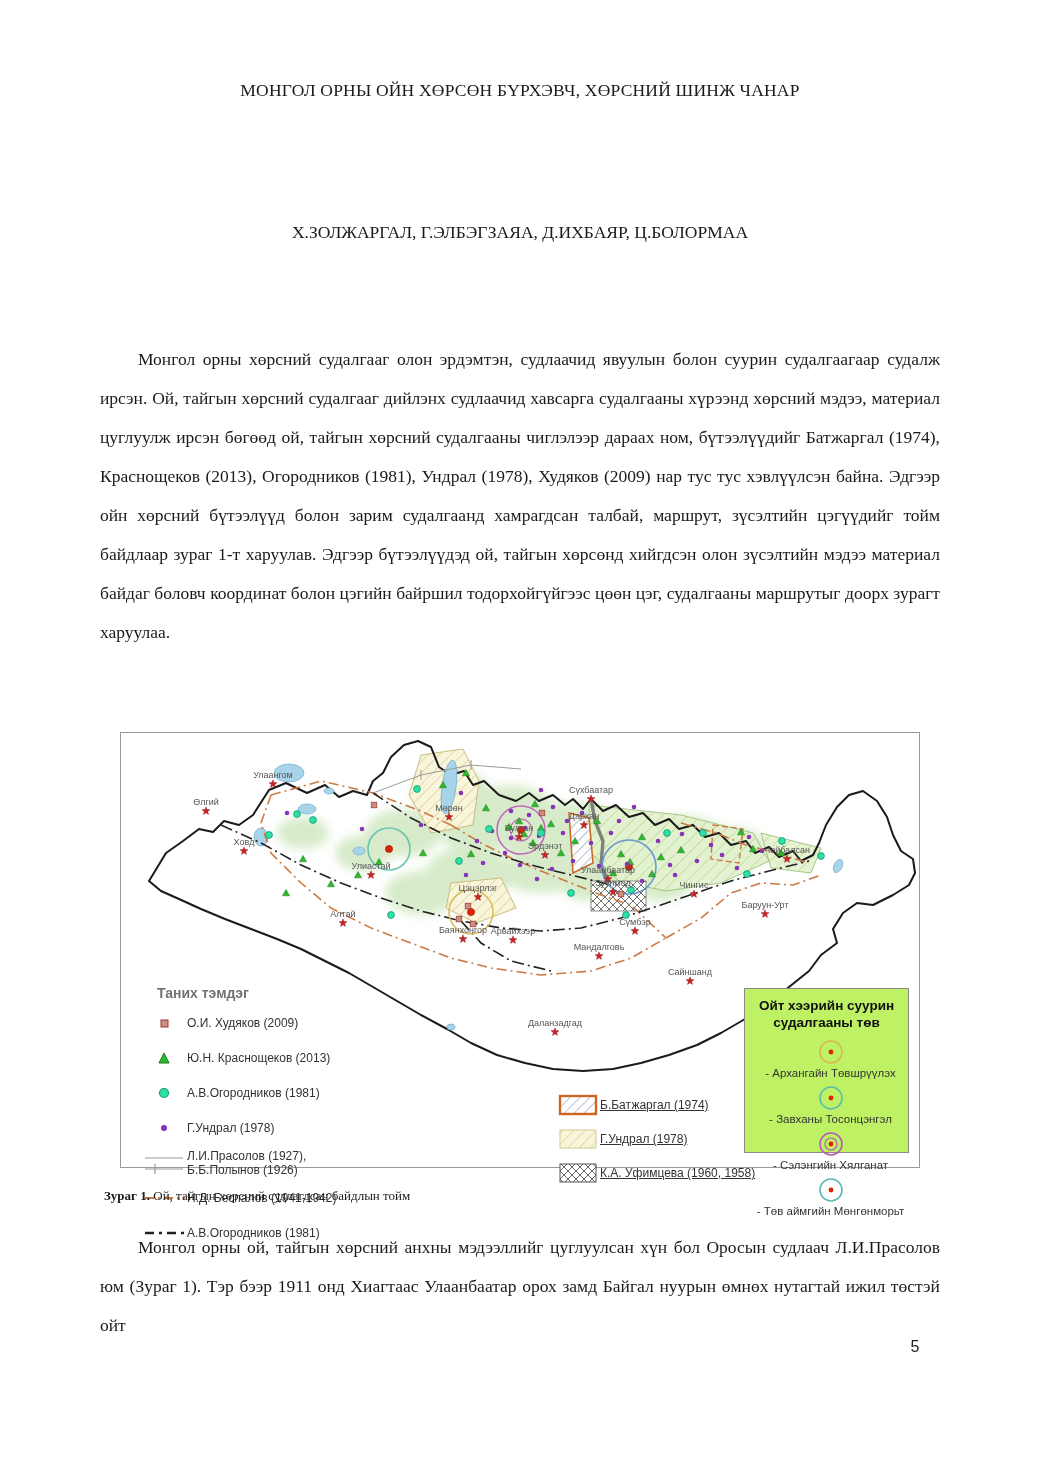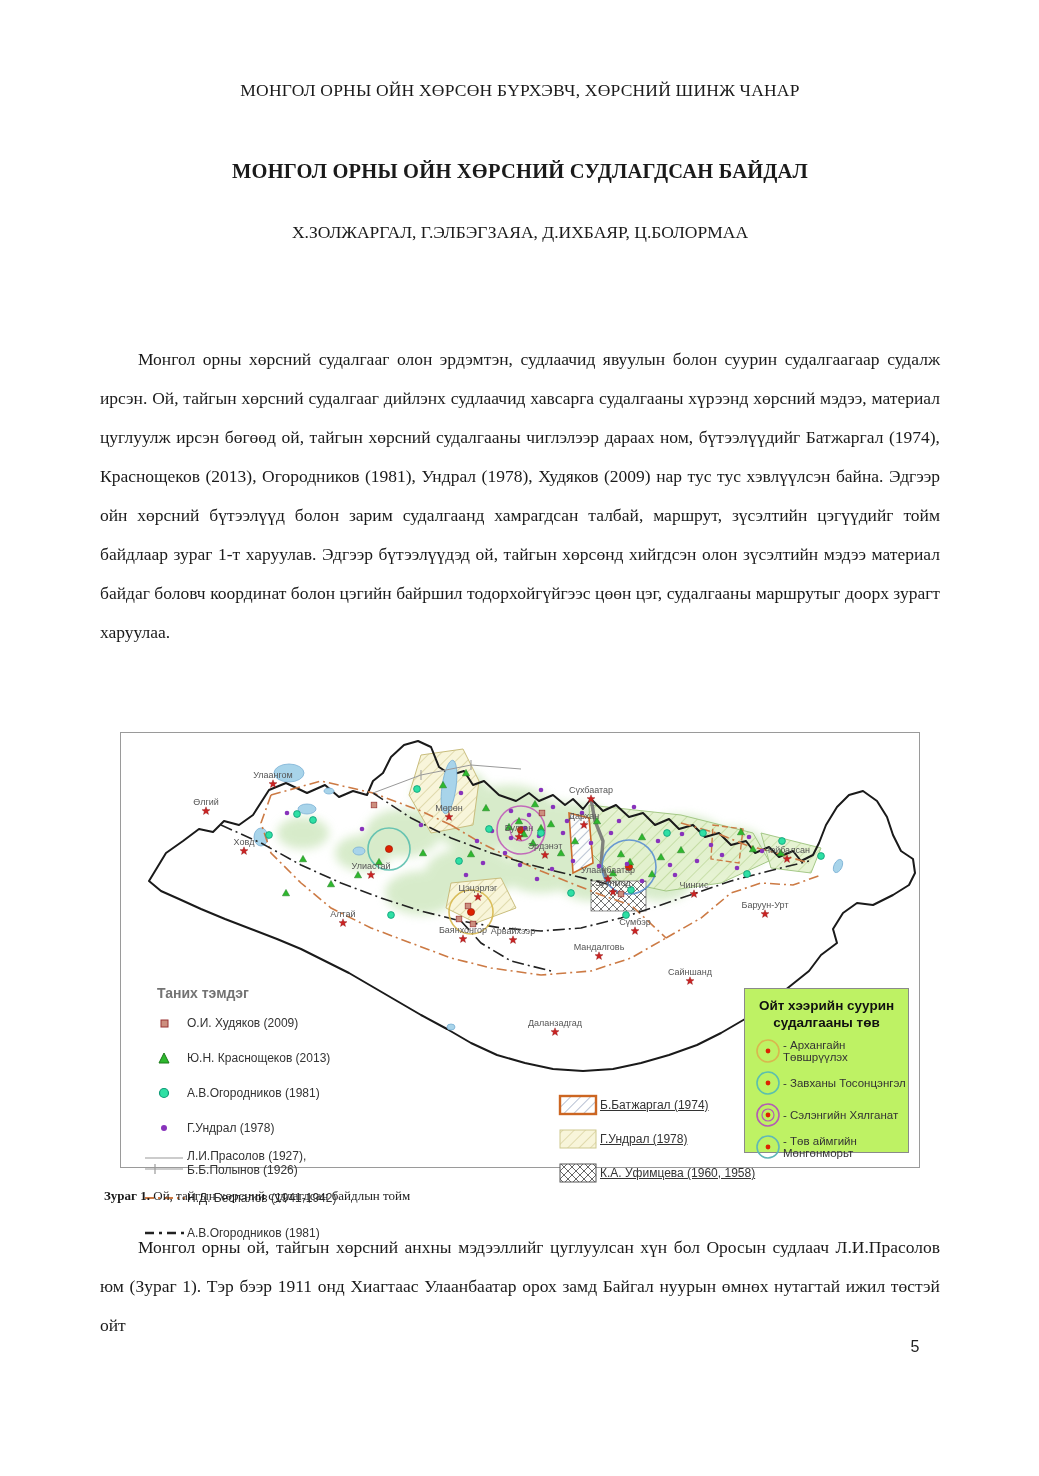"МОНГОЛ ОРНЫ ОЙН ХӨРСНИЙ СУДЛАГДСАН" div.article-title { html: <div>МОНГОЛ ОРНЫ ОЙН ХӨРСНИЙ СУДЛАГДСАН БАЙДАЛ</div> -> none }
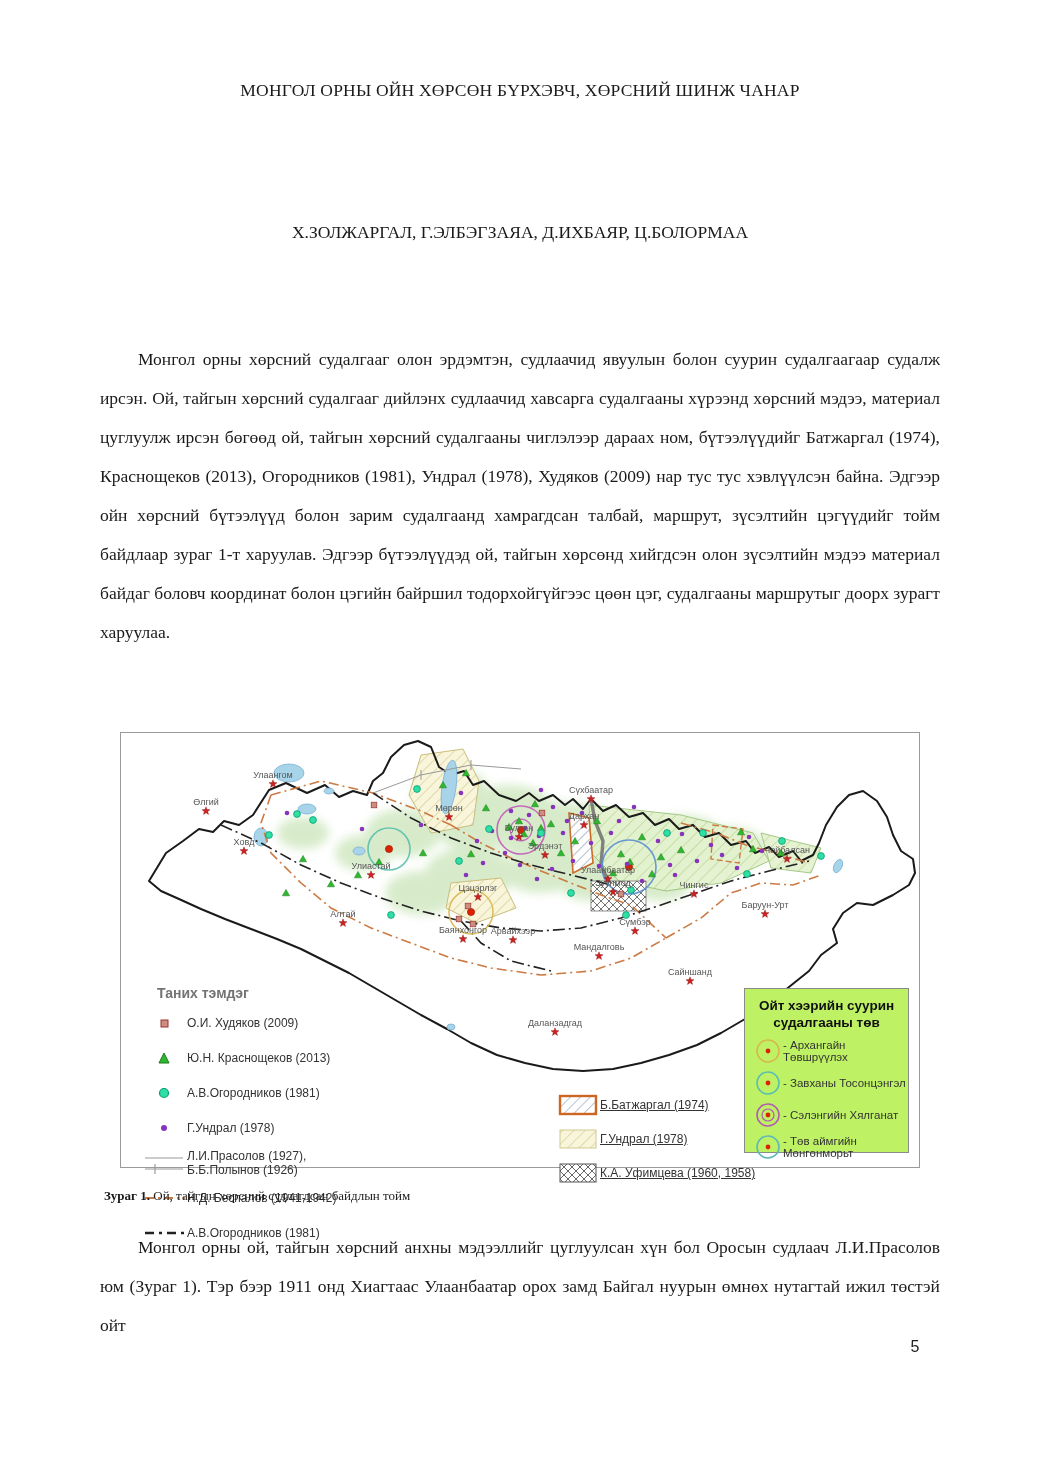"- Архангайн Төвшрүүлэх" .legend-right .lg-row { flex-direction: none -> column }
